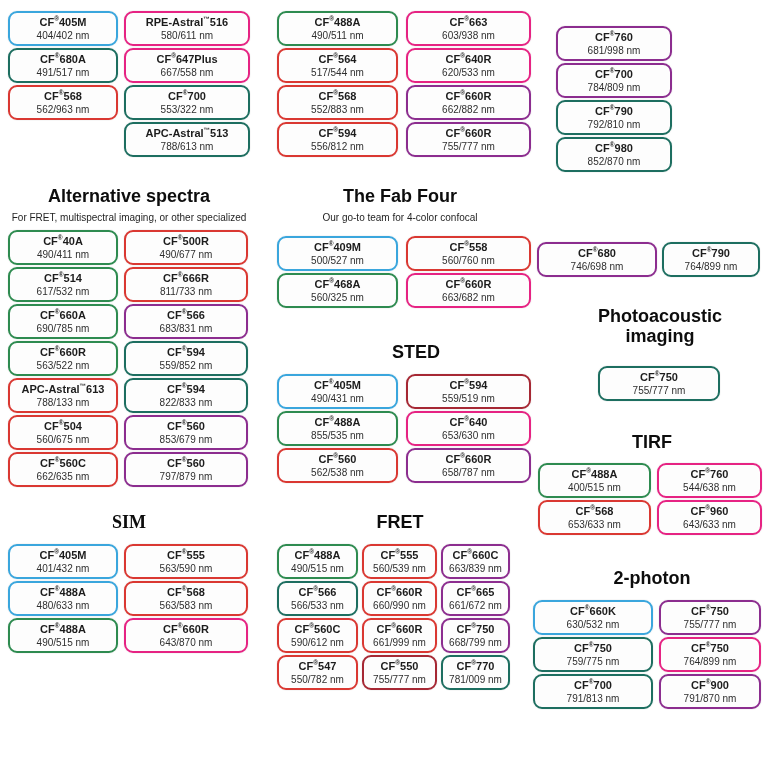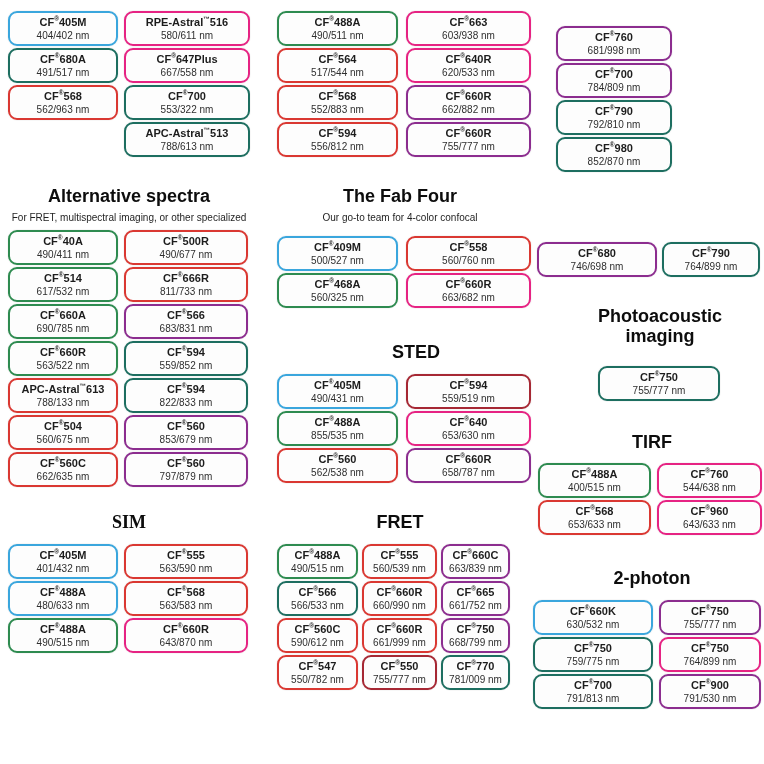"661/752 nm" div.pill-sub { text: 661/752 -> 661/672 }
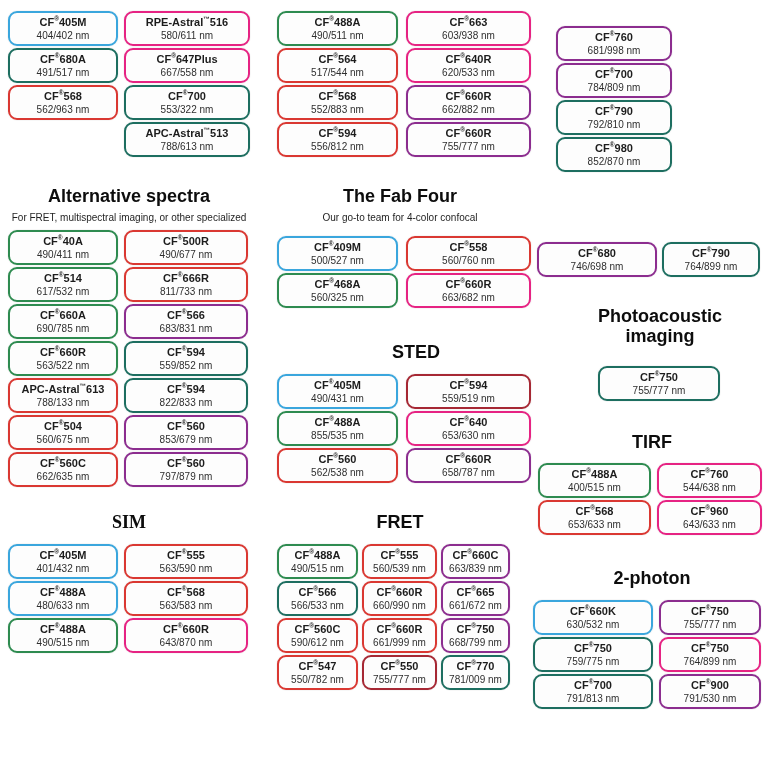"791/530 nm" div.pill-sub { text: 791/530 -> 791/870 }
